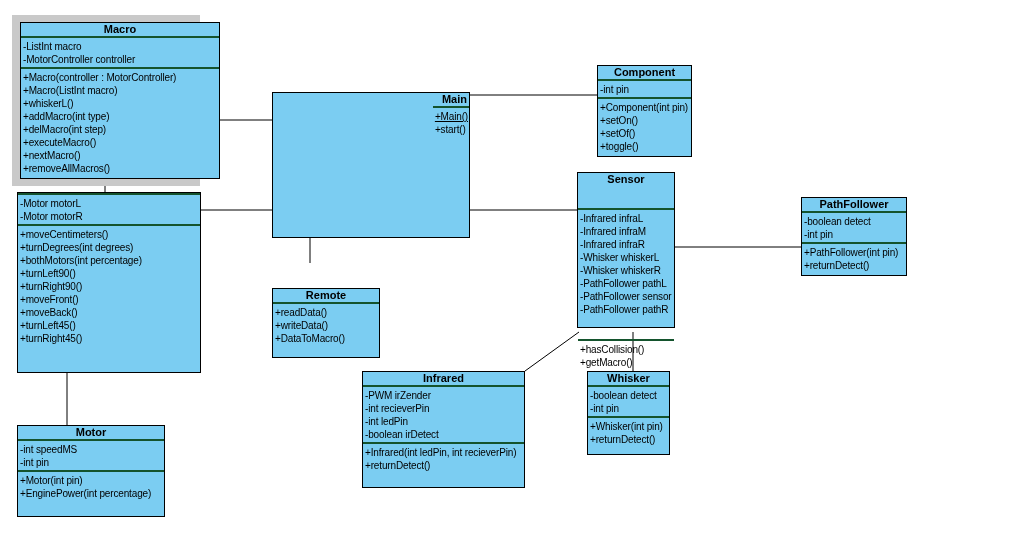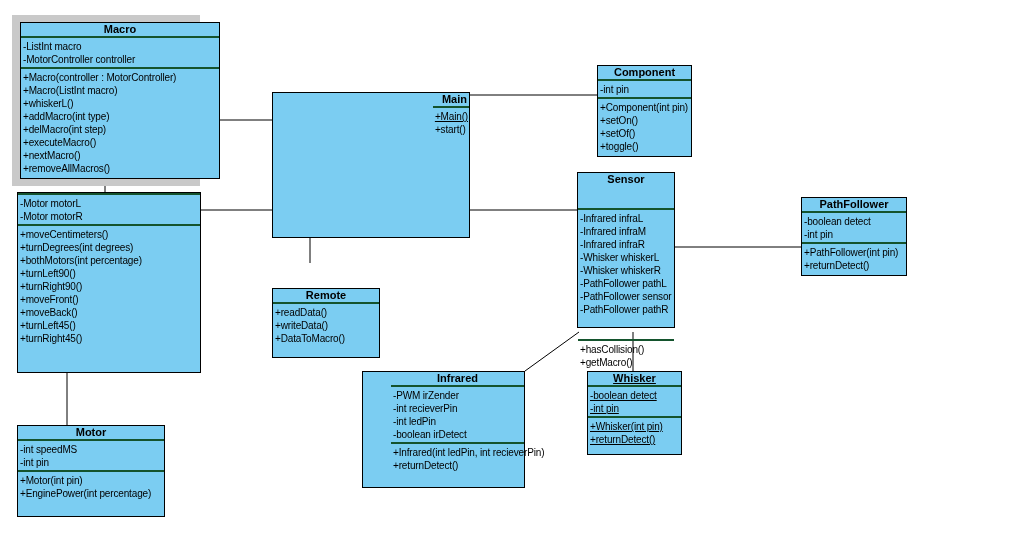"Infrared" #box-infrared { padding-left: 28px -> none }
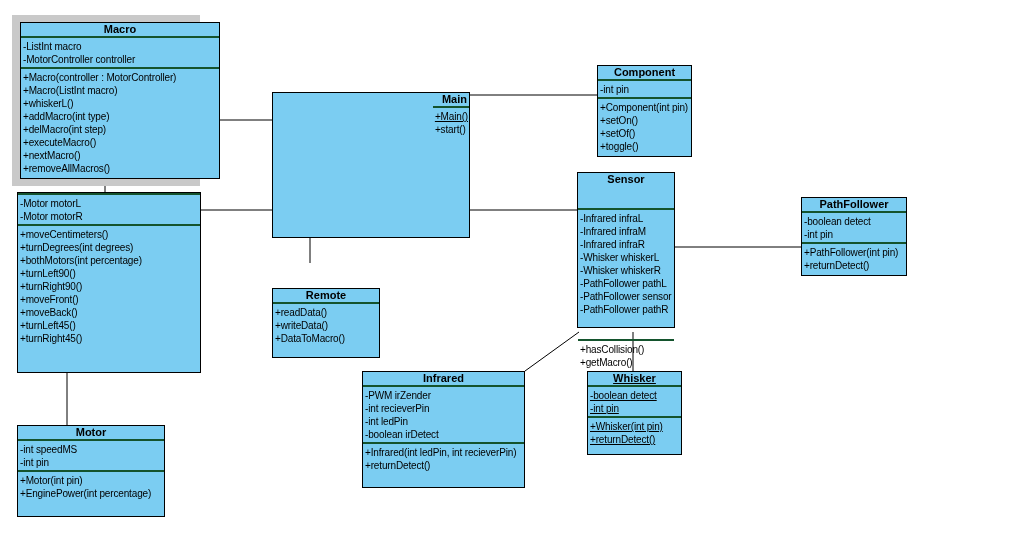"Whisker" #box-whisker { text-decoration: underline -> none; width: 95px -> 83px }
